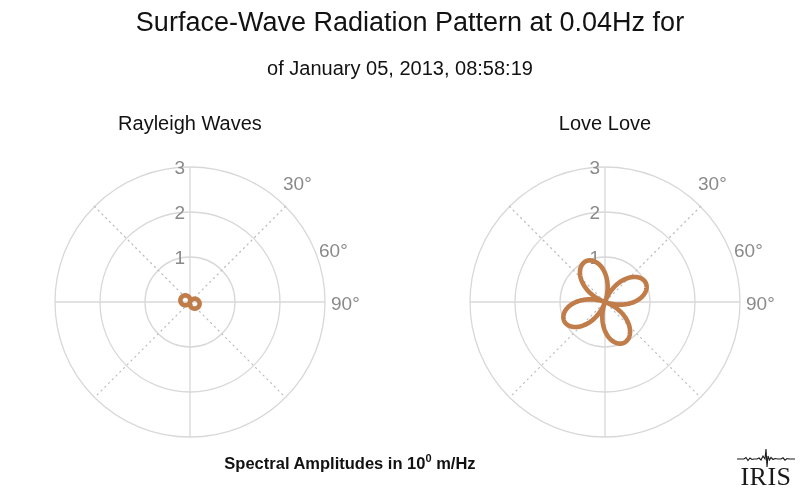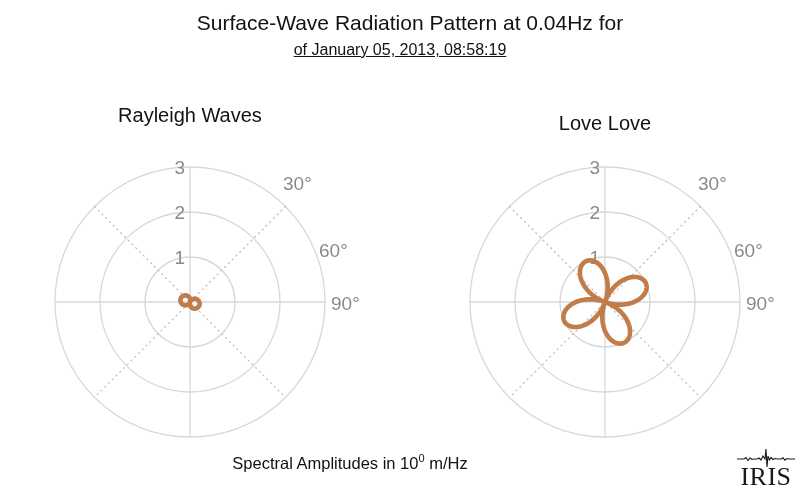"Surface-Wave Radiation Pattern at 0.04Hz" .title-line { font-size: 21px -> 27px }
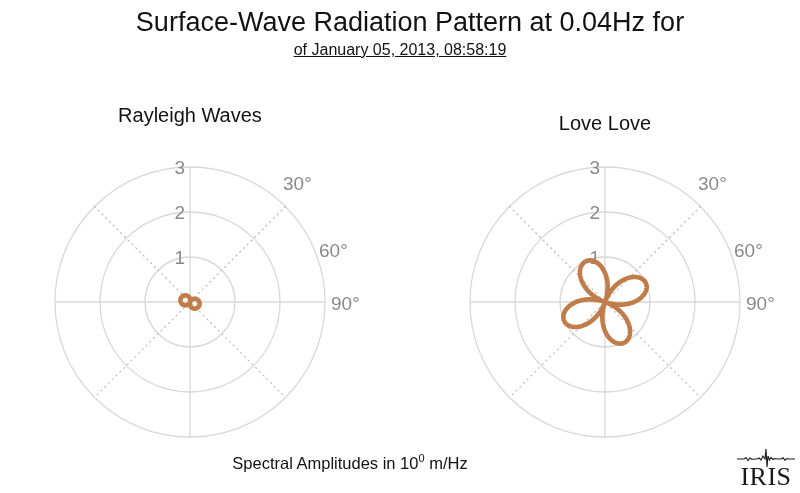"of January 05, 2013, 08:58:19" .subtitle-line { font-size: 16px -> 20px; margin-top: 2px -> 20px; text-decoration: underline -> none }
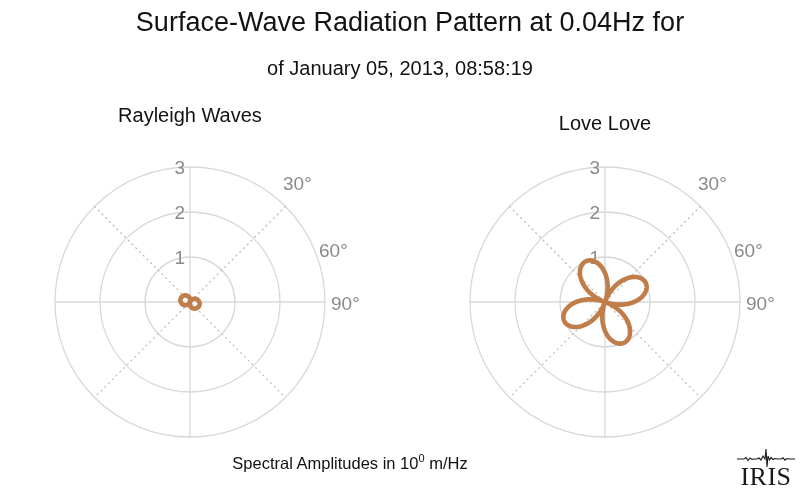"Rayleigh Waves" #rayleigh-title { top: 104px -> 112px }
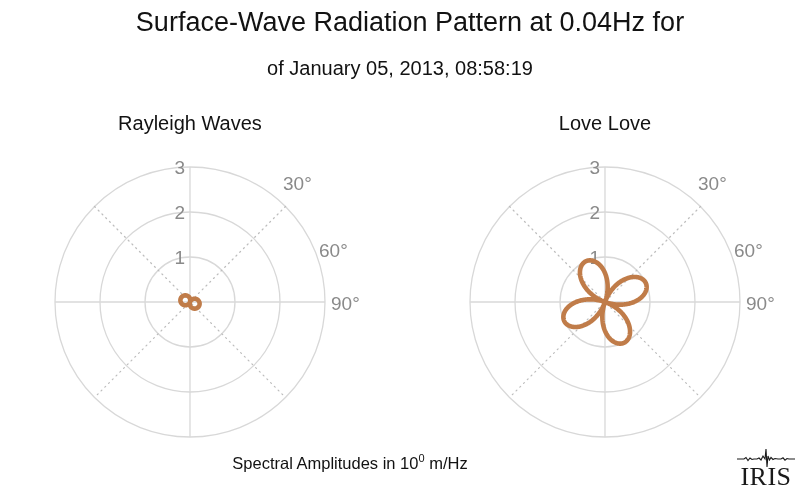"Spectral Amplitudes in 100 m/Hz" .footer-label { font-weight: none -> bold }
